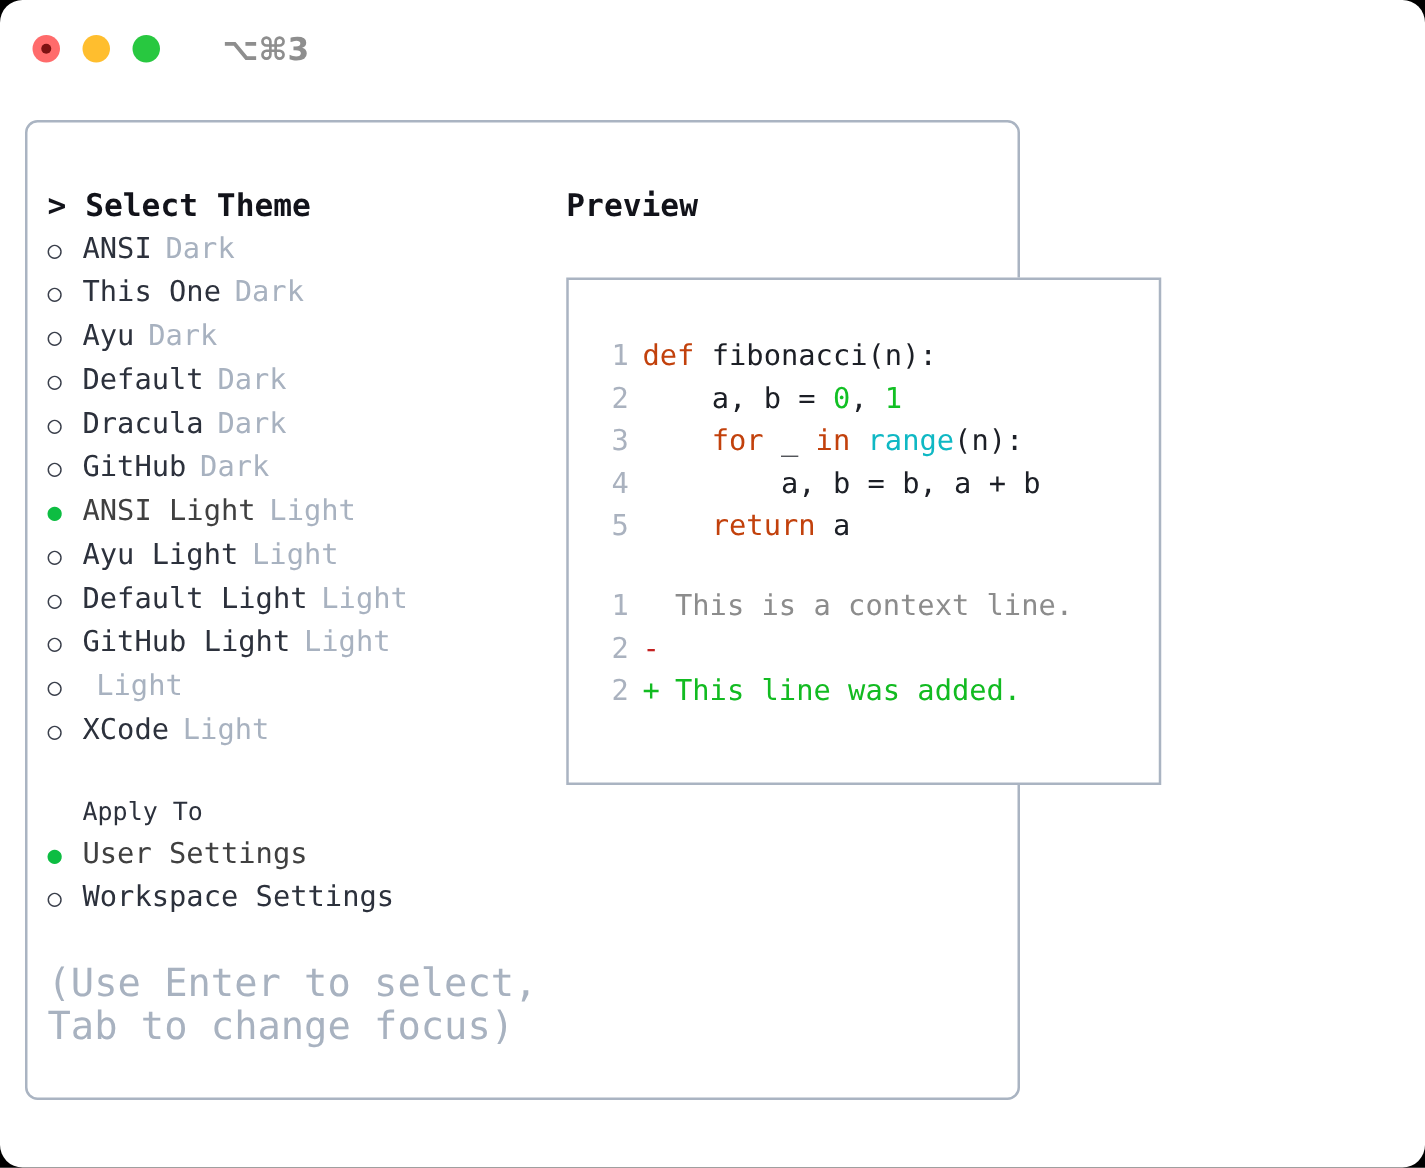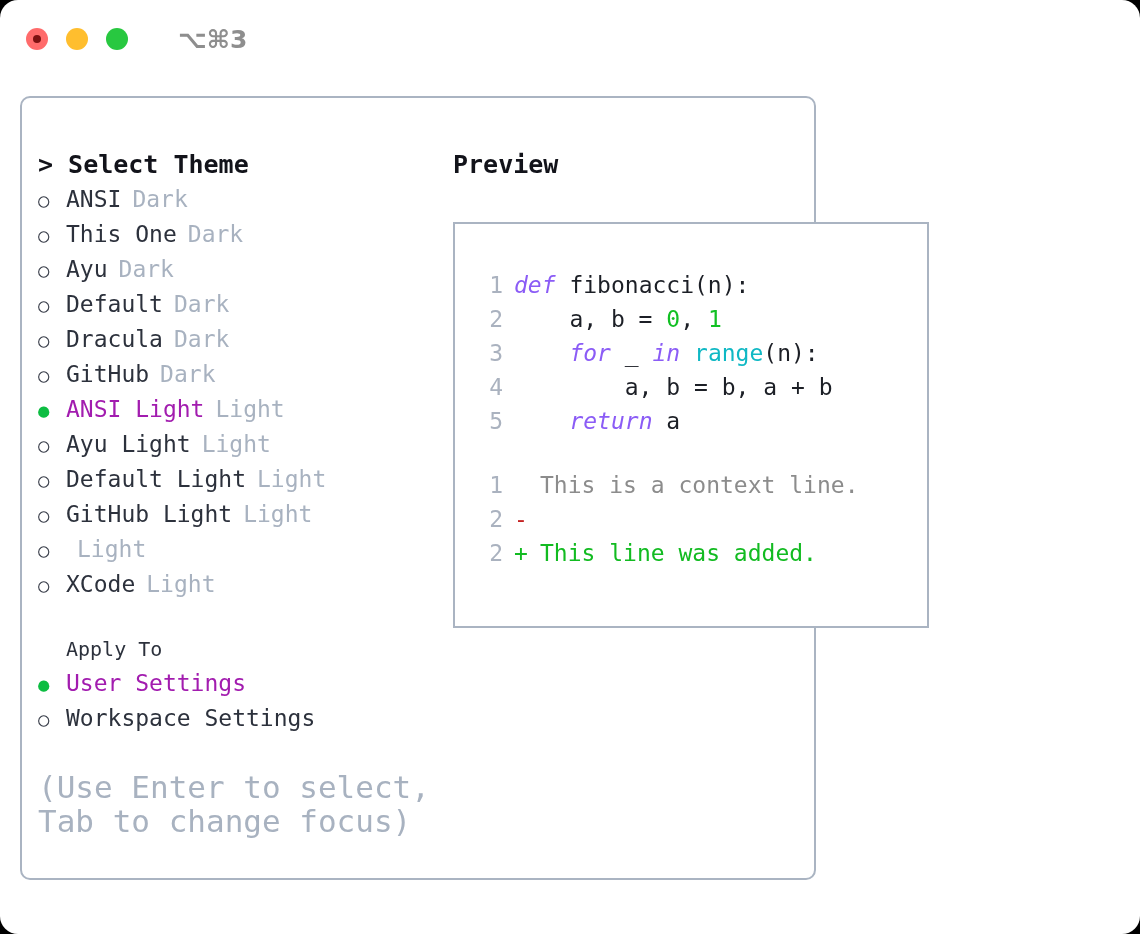"def" .tok-kw { color: #8b5cf6 -> #c2410c; font-style: italic -> none }
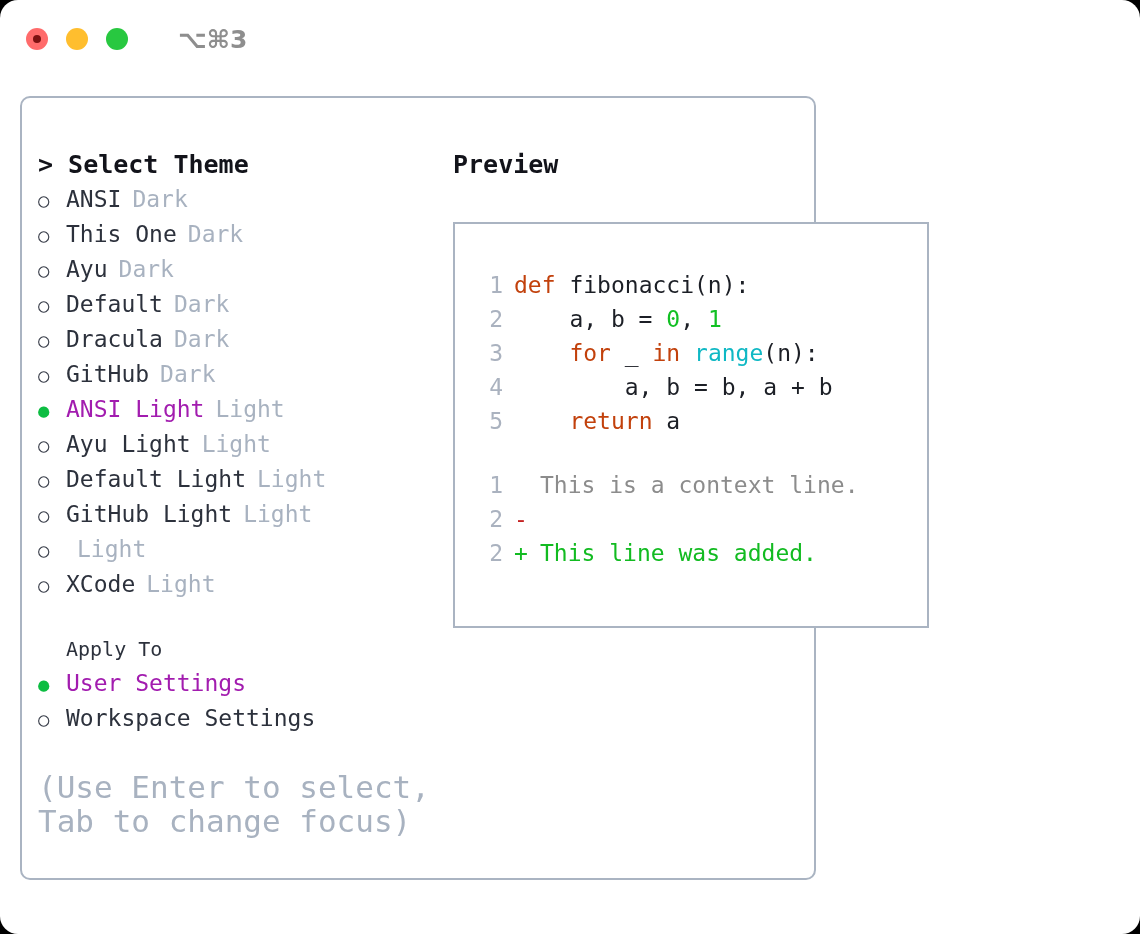"ANSI Light" .opt-row.selected .opt-name { color: #a21caf -> #404040 }
